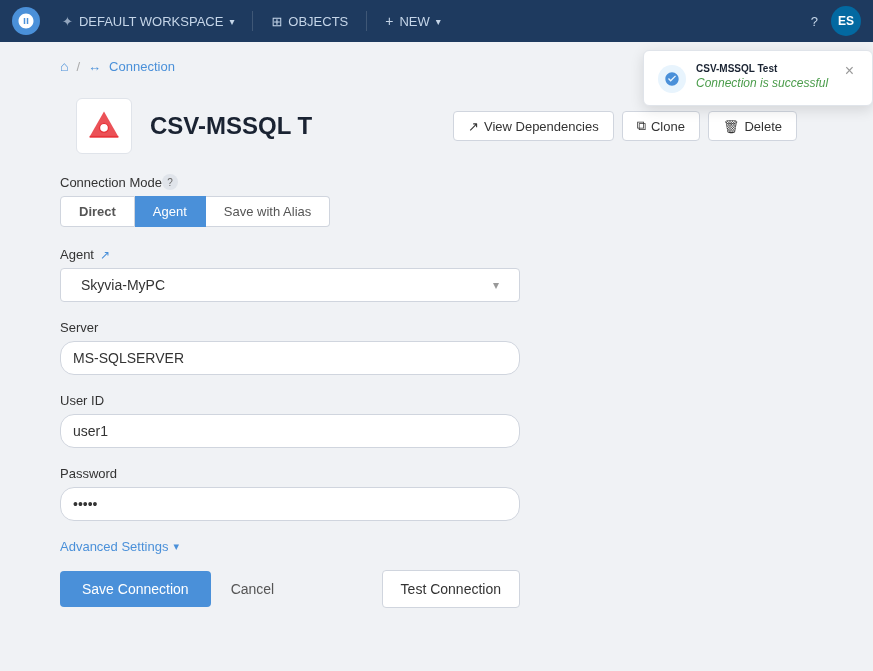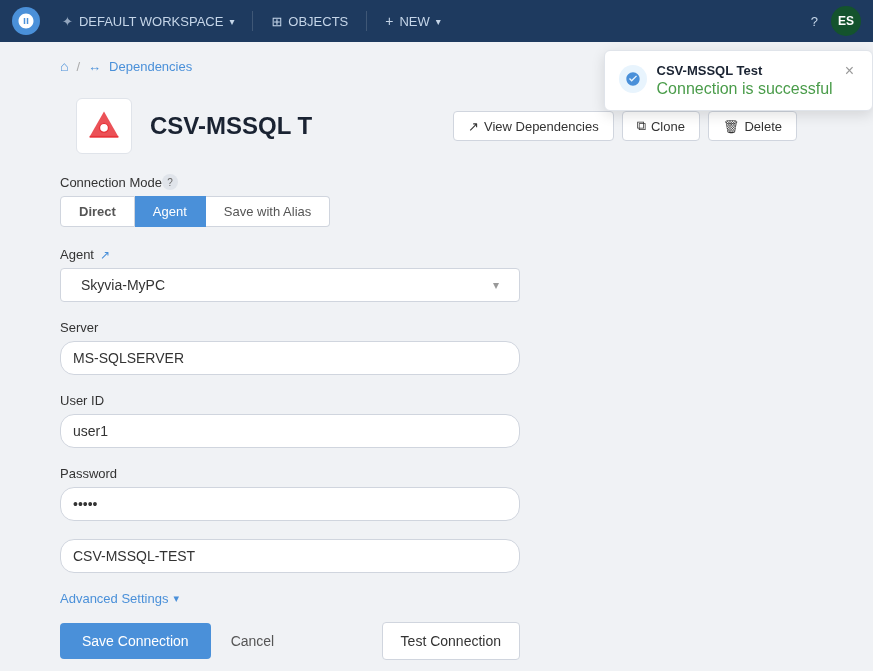"ES" .topnav-avatar { background: #14532d -> #0369a1 }
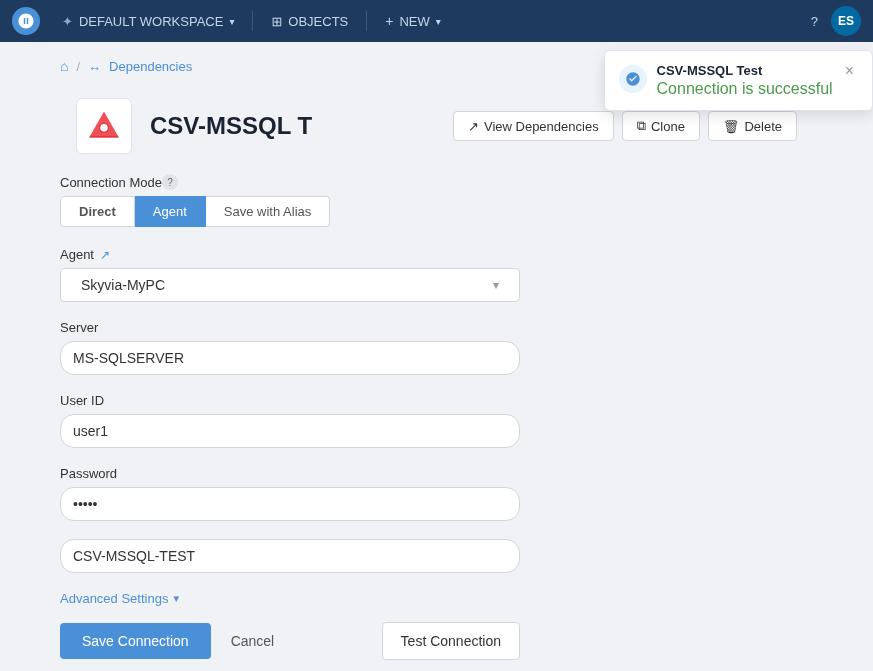"Dependencies" a { text: Dependencies -> Connection }
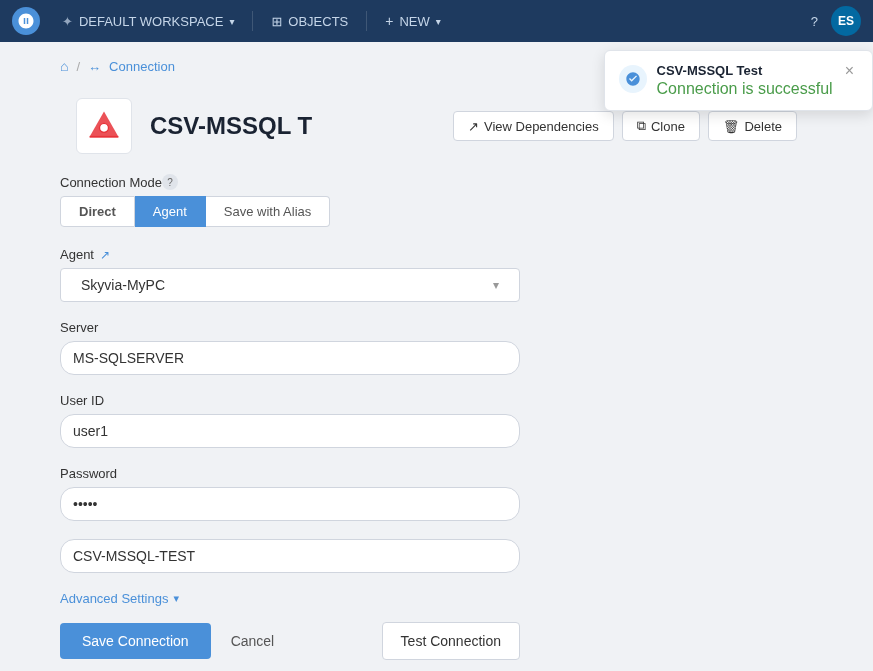"CSV-MSSQL Test" .toast-title { font-size: 13px -> 10px }
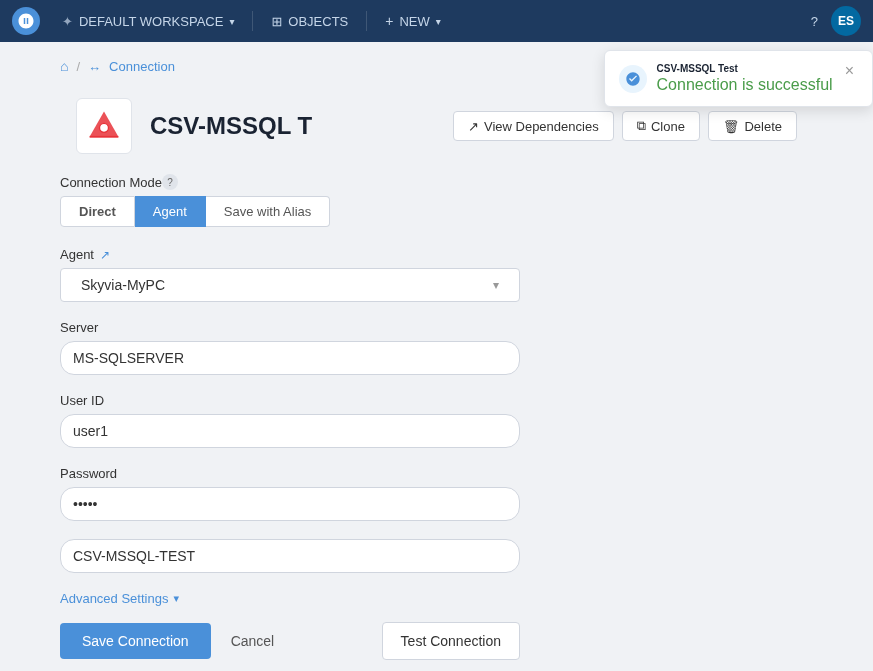"Connection is successful" .toast-msg { font-size: 16px -> 12px; font-style: none -> italic }
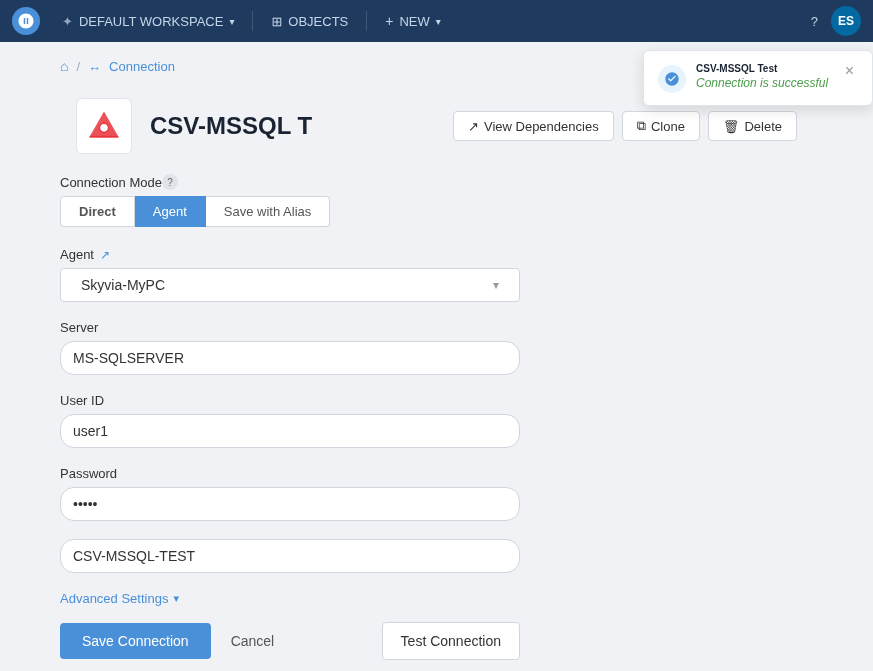"CSV-MSSQL-TEST" input.field-input { html: <input> -> none }
